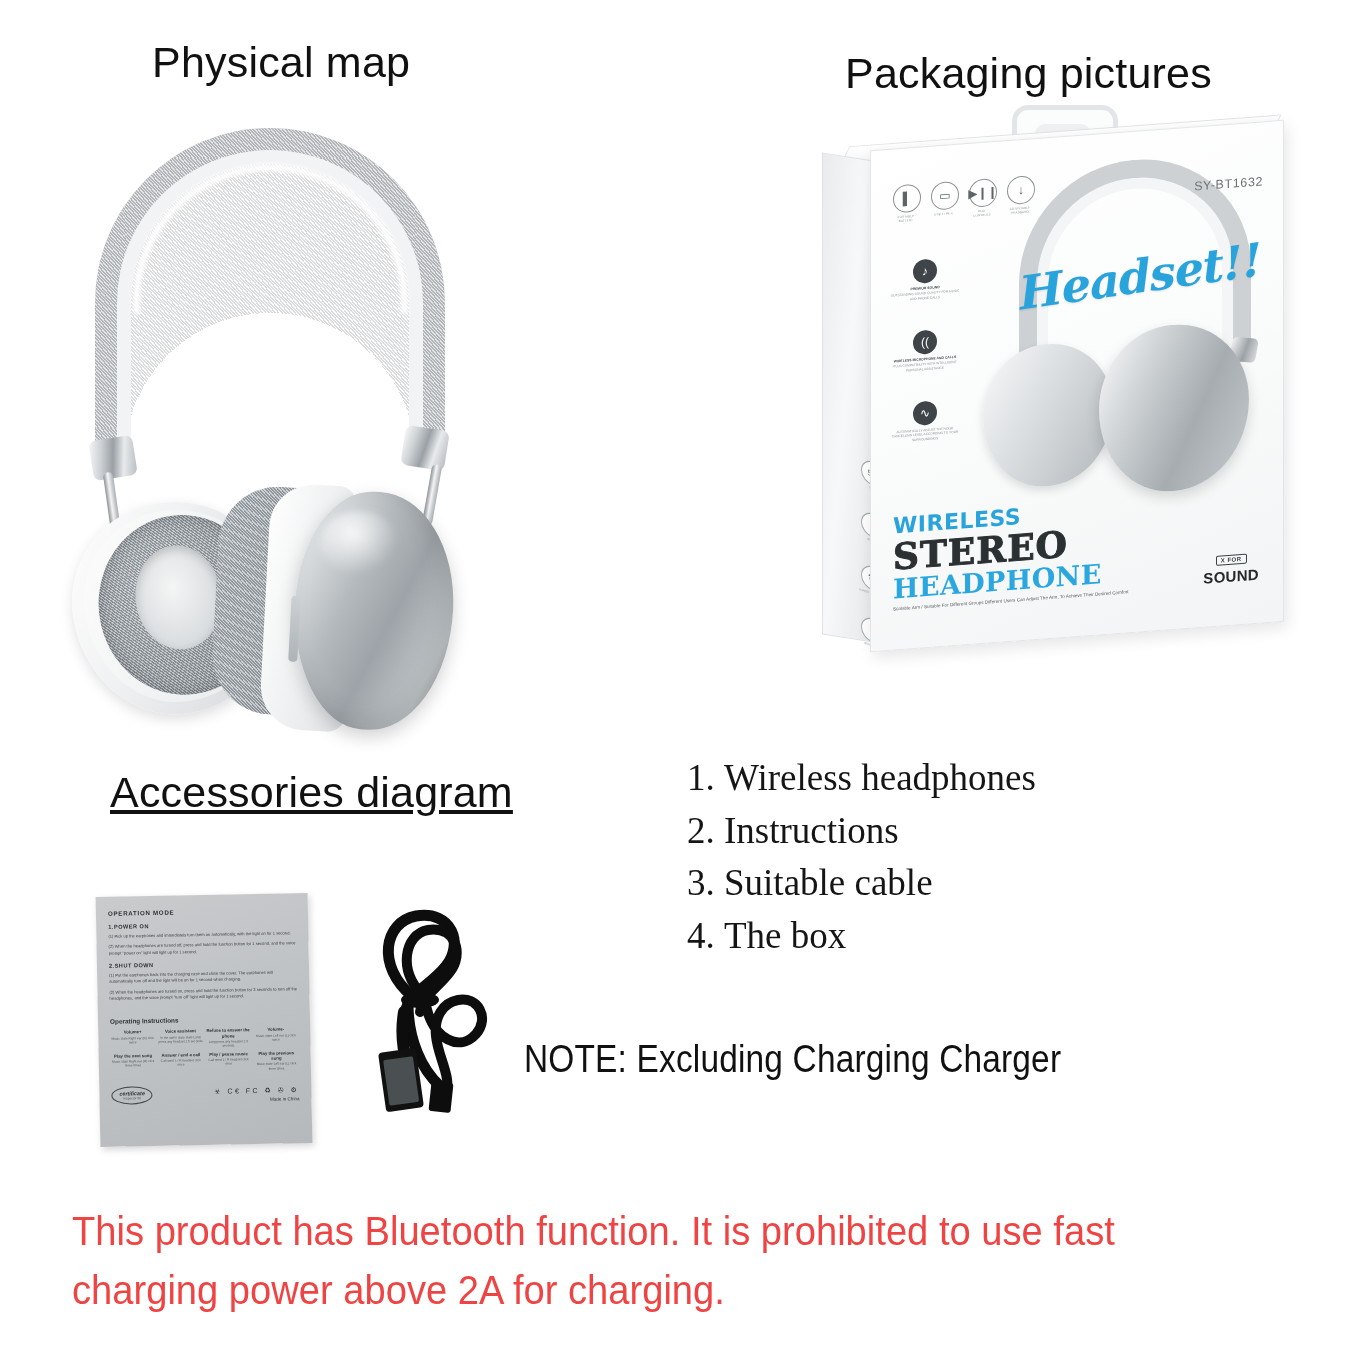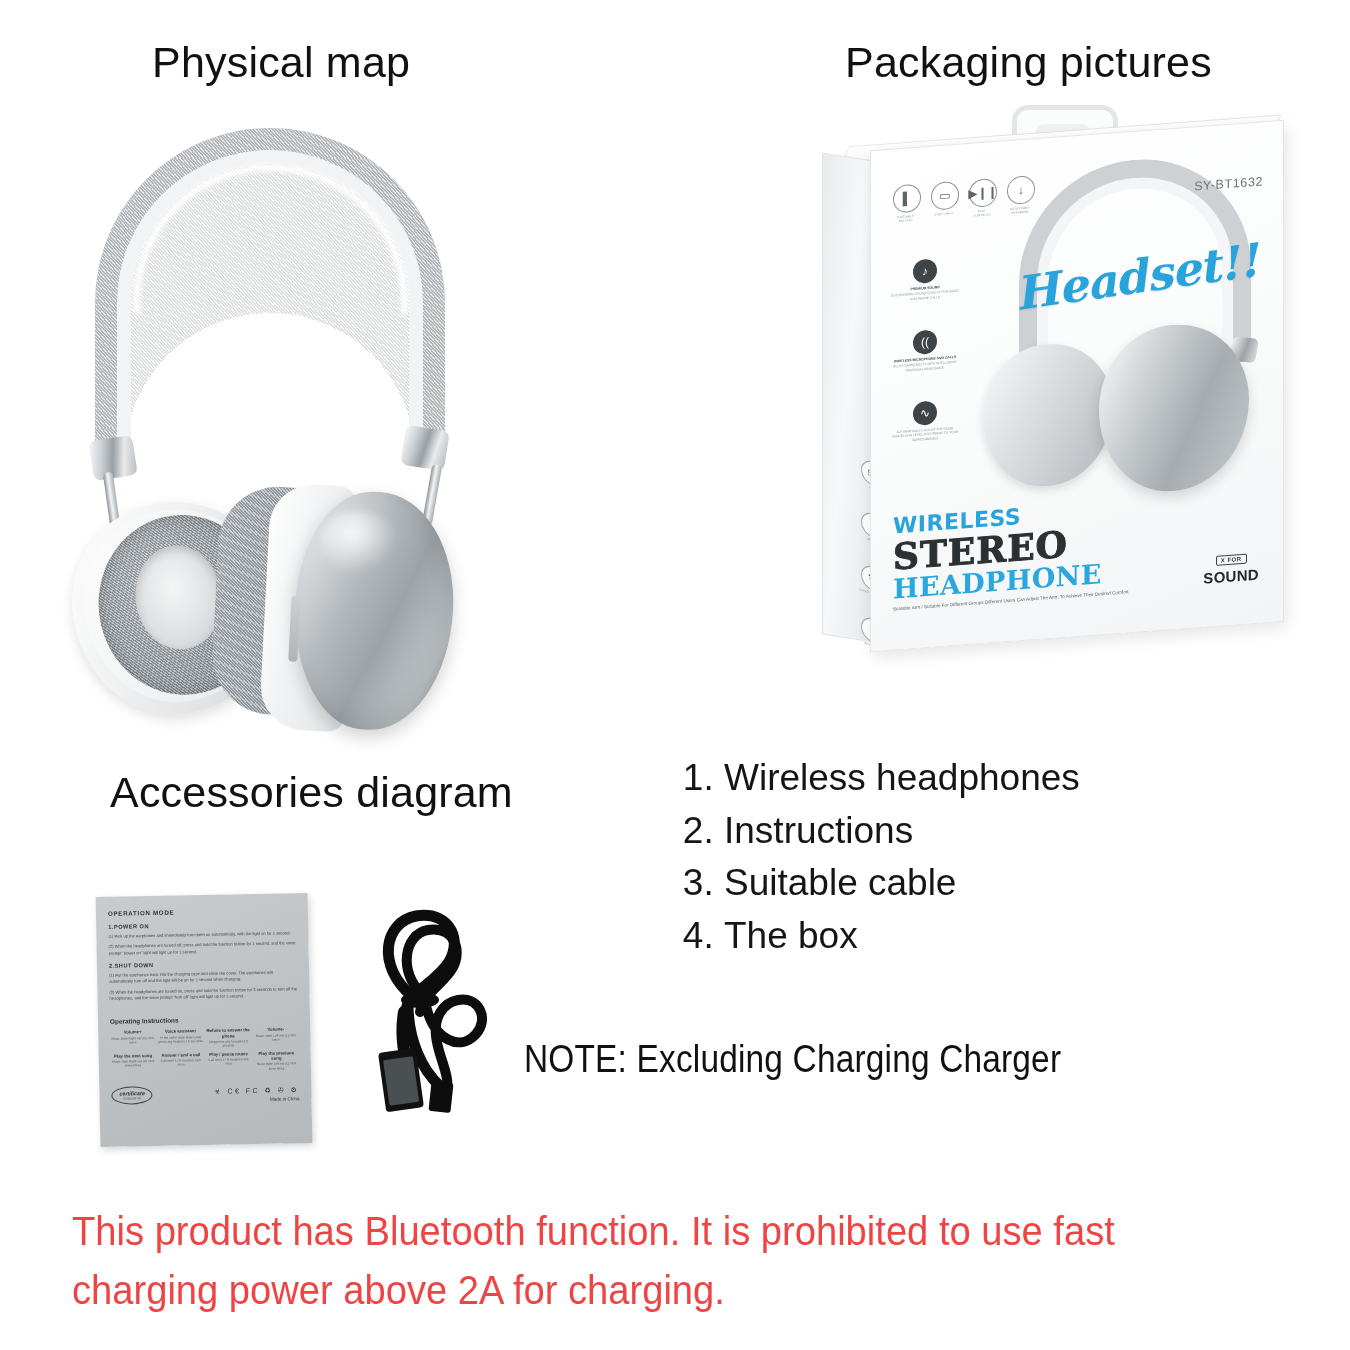"Packaging pictures" div.abs { top: 38px -> 49px }
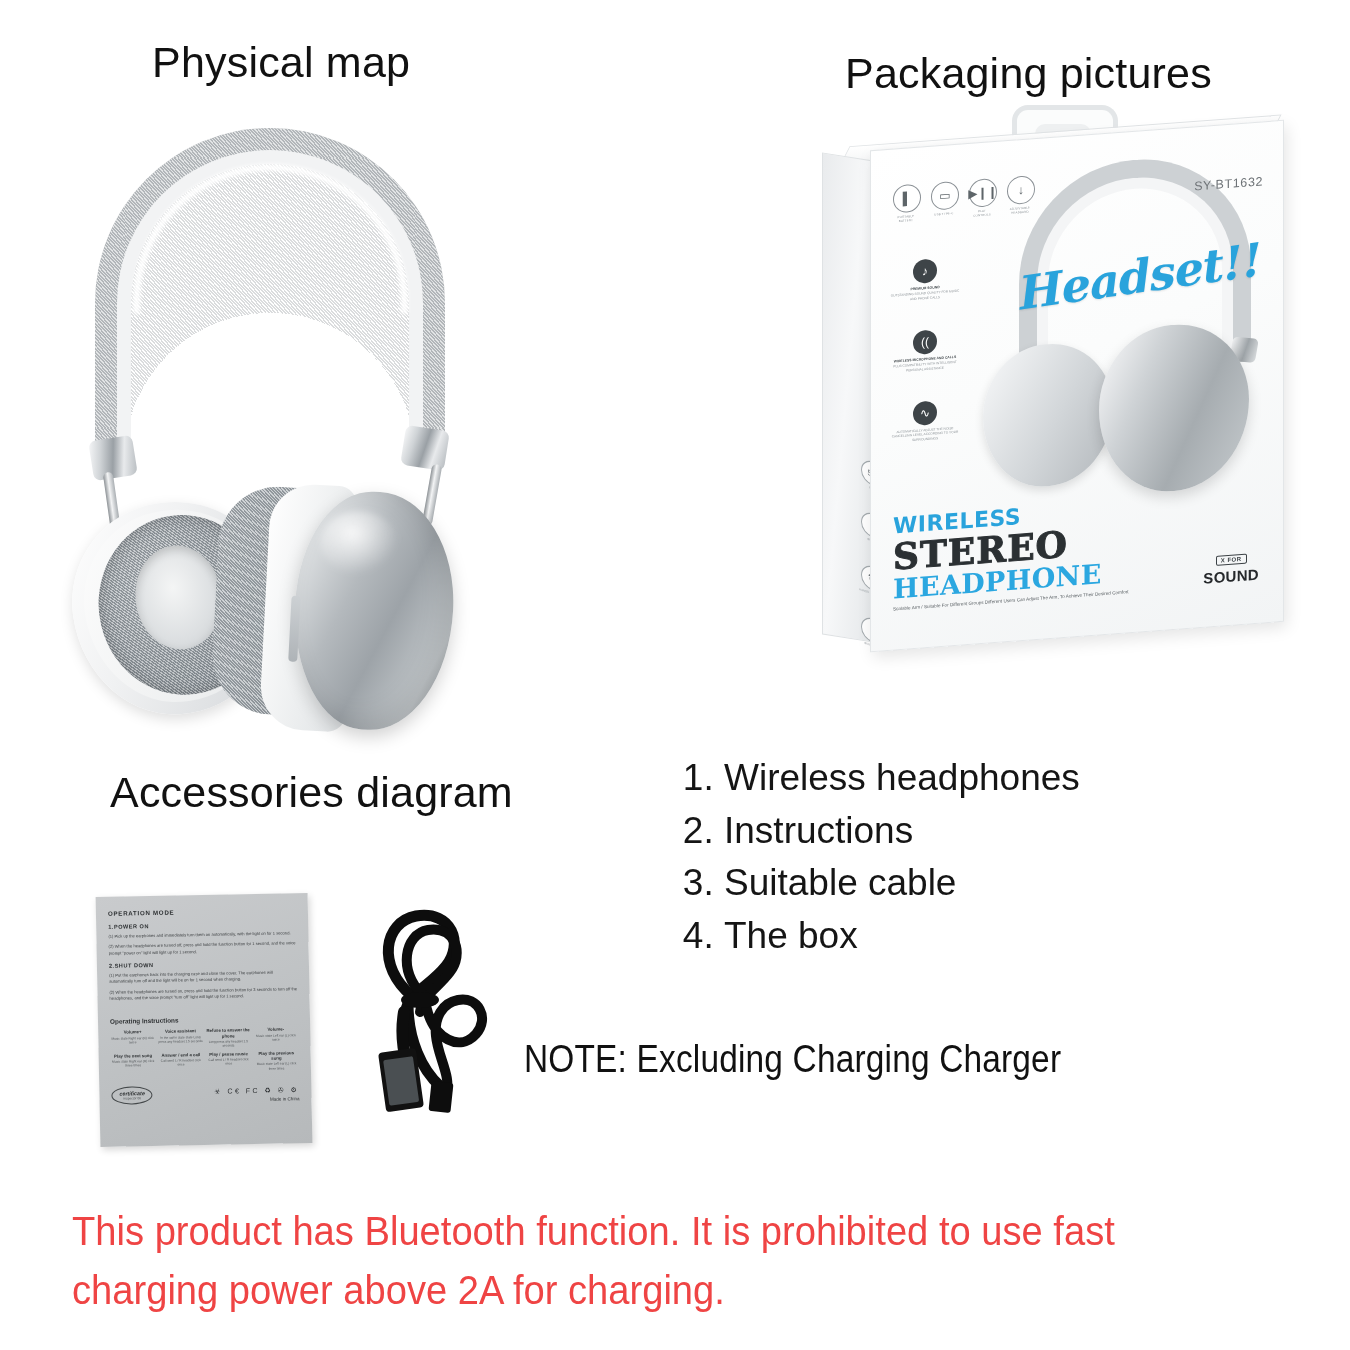"Accessories diagram" div.abs { text-decoration: none -> underline }
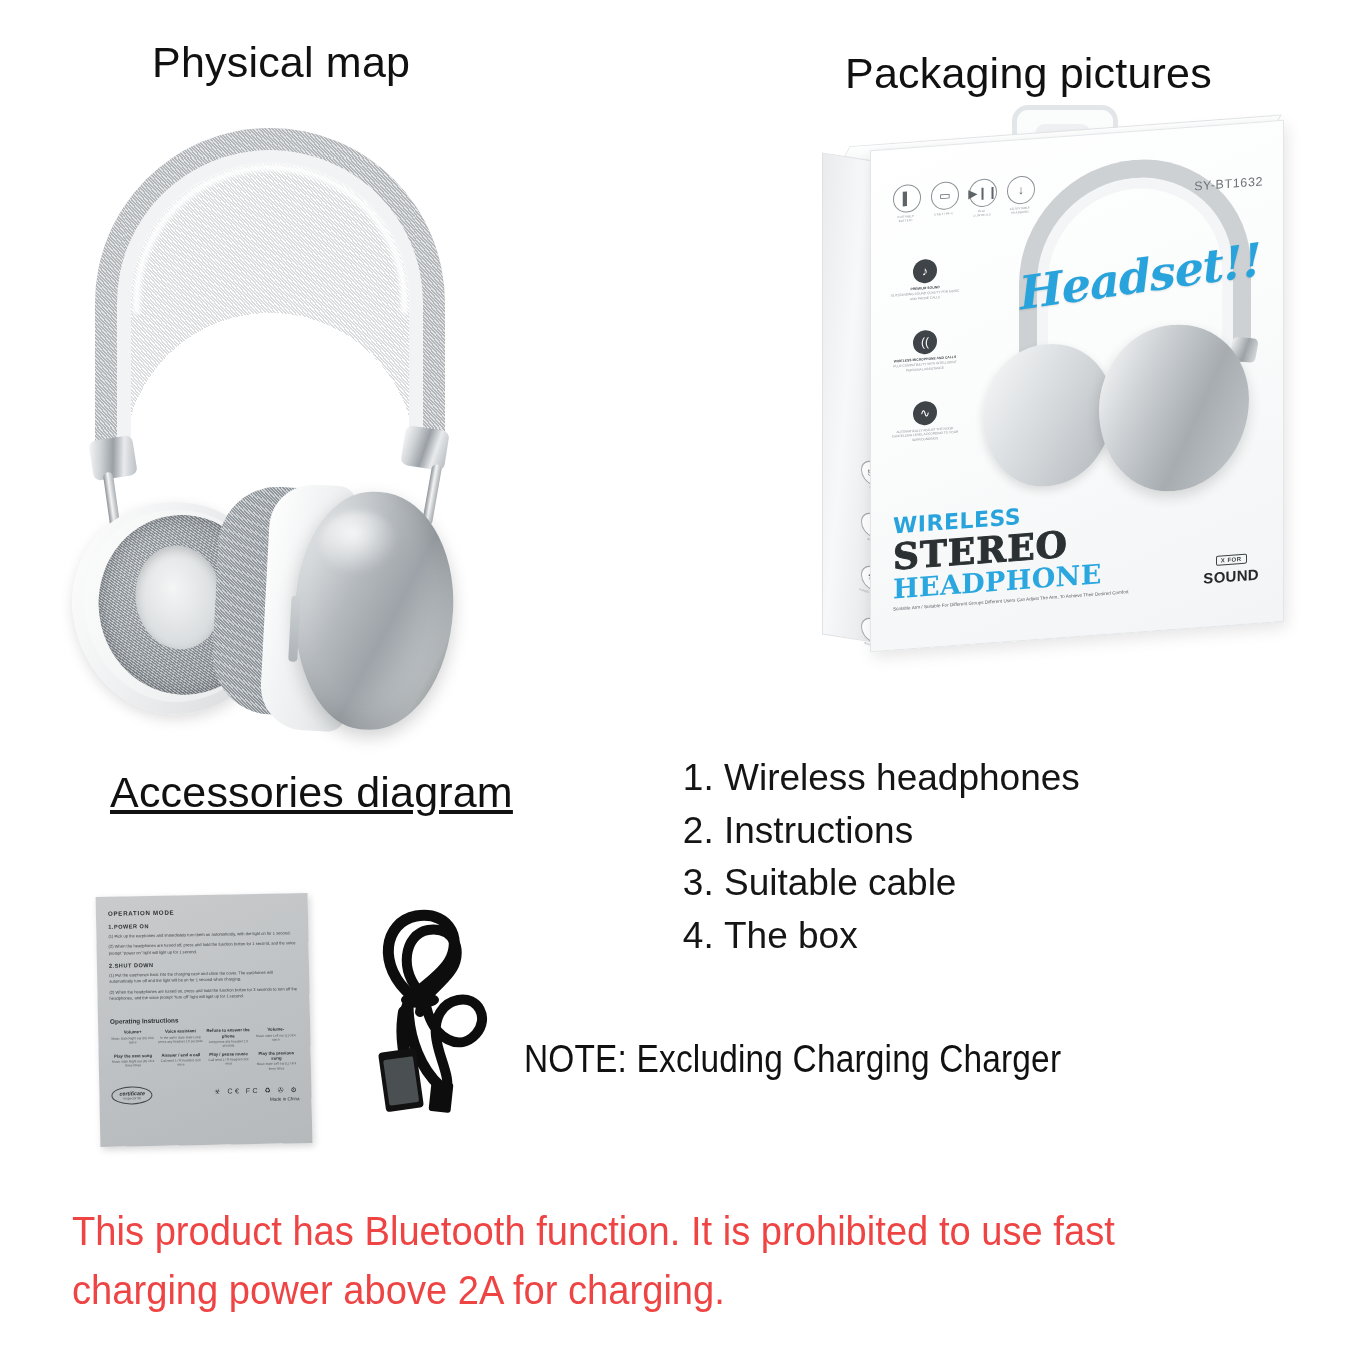"Wireless headphones" #contents-list { font-family: none -> Liberation Serif, serif }
